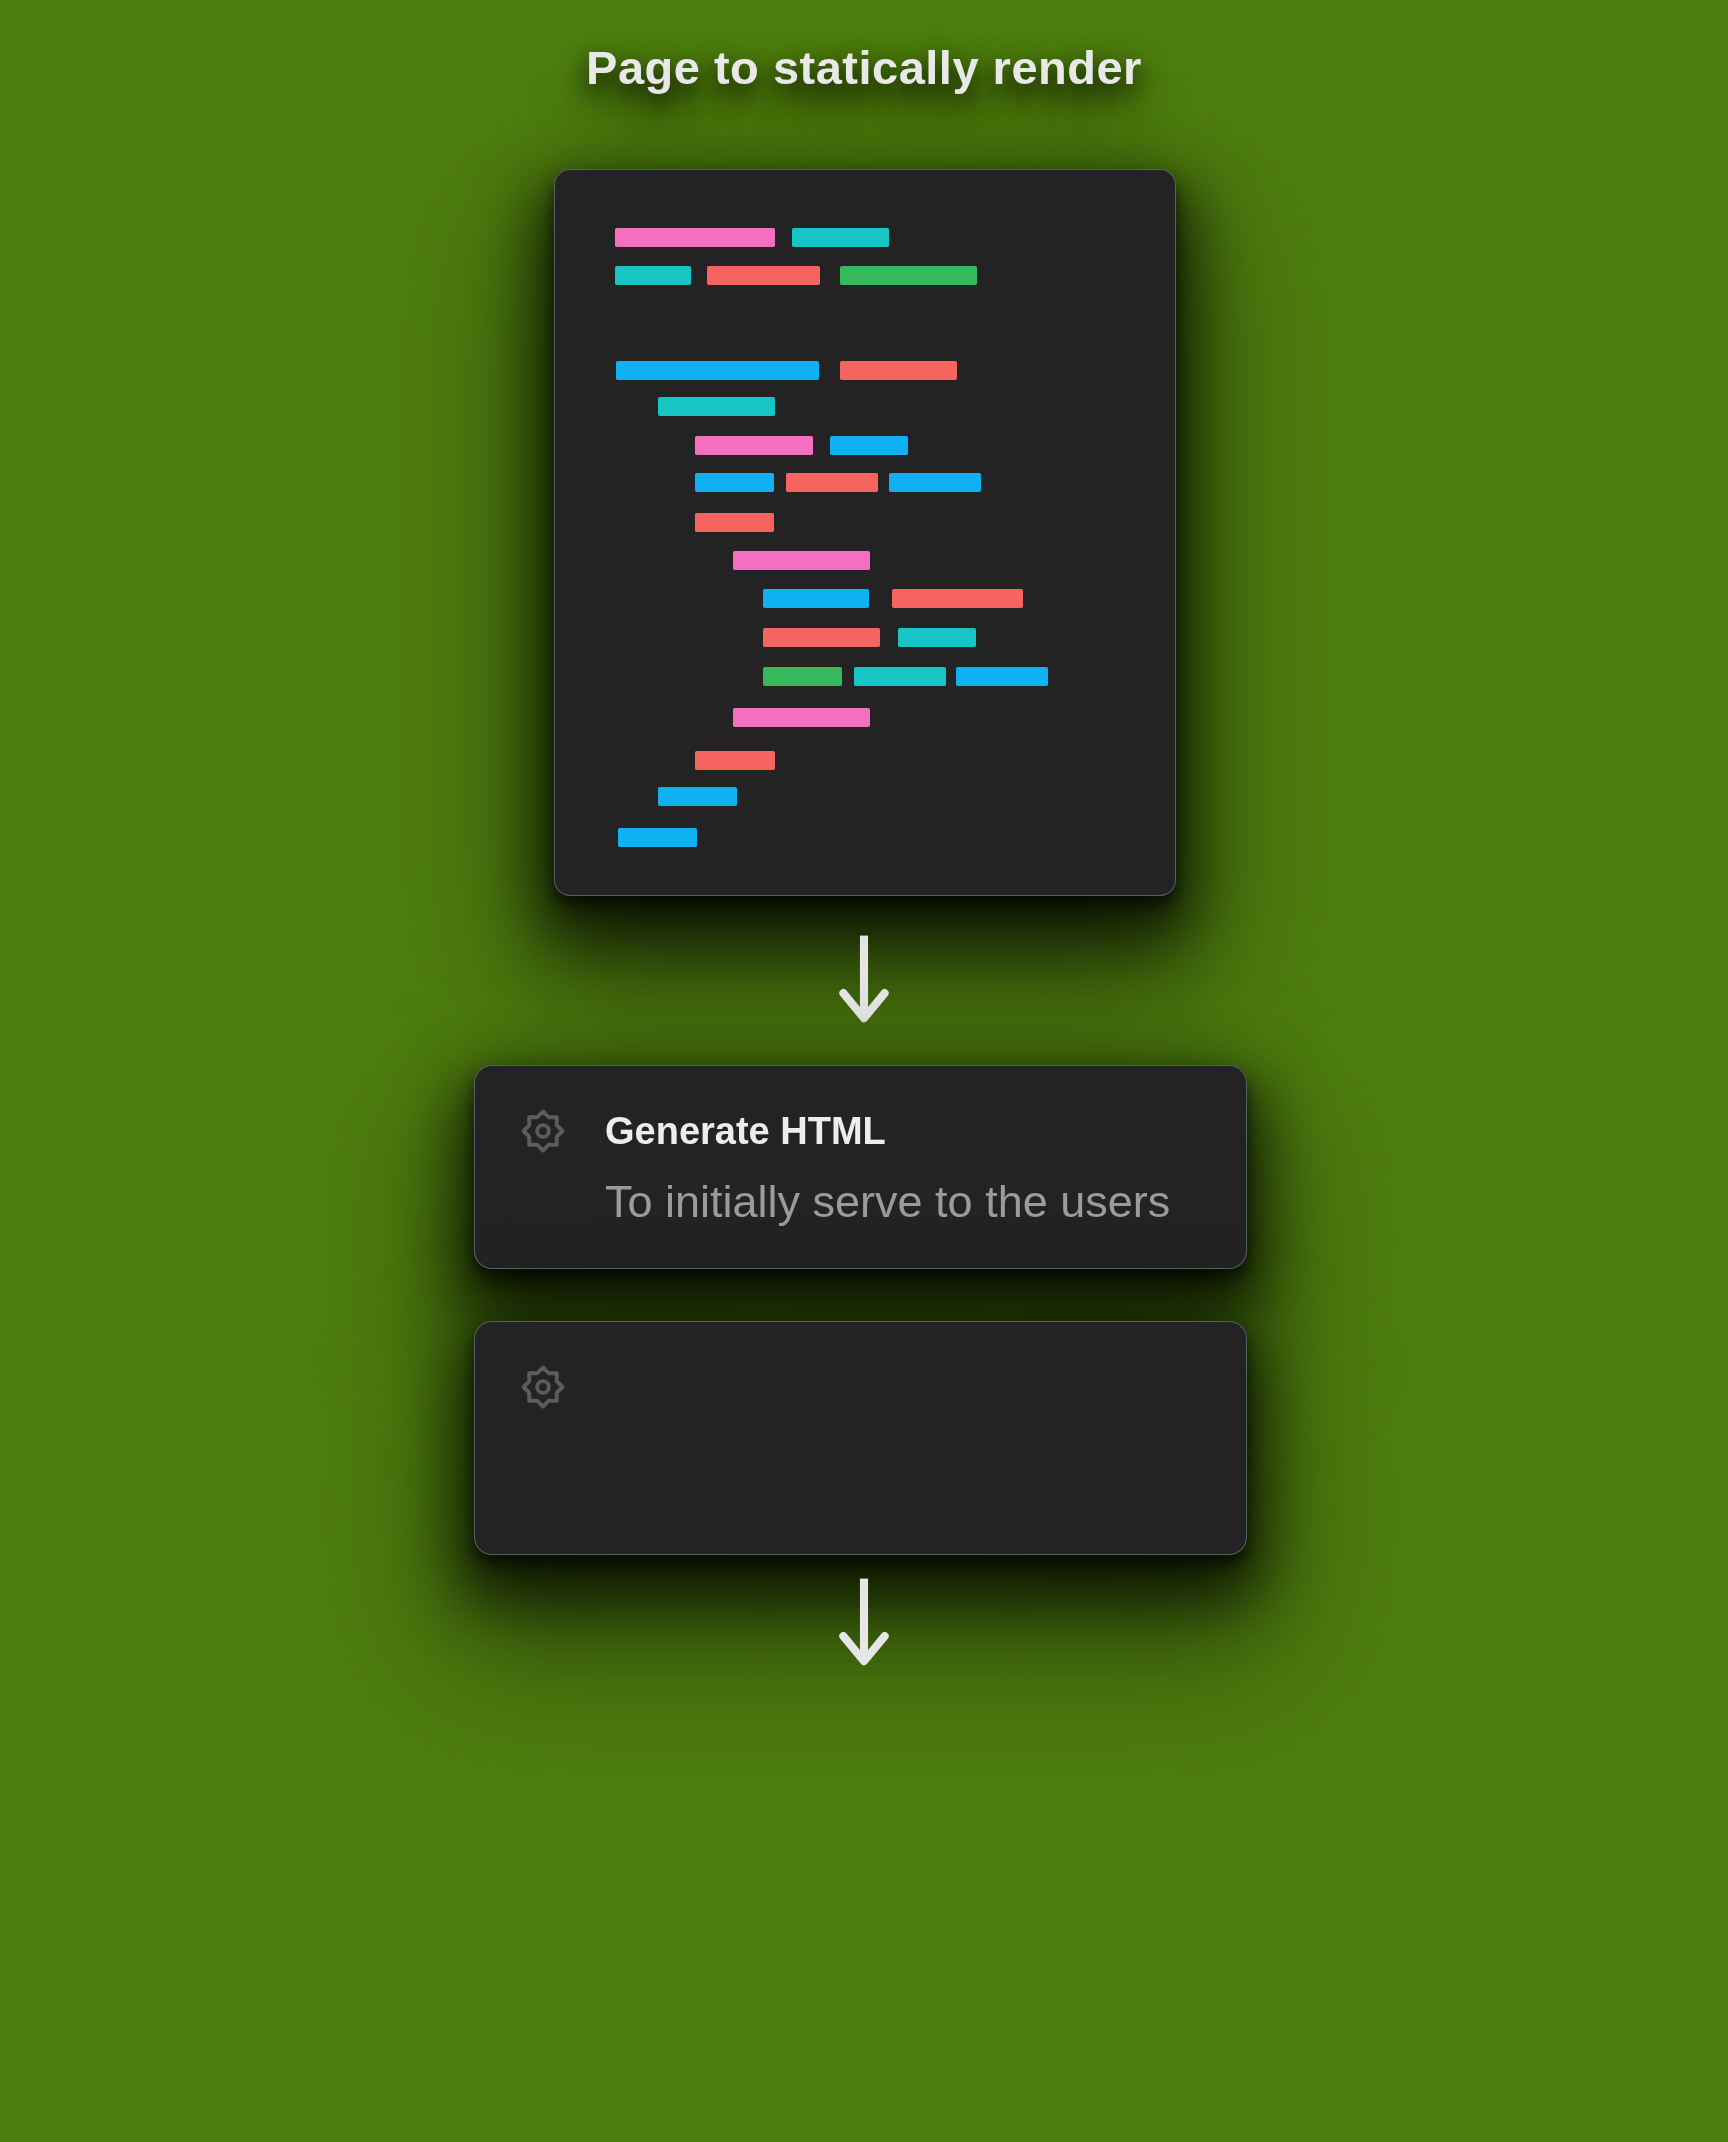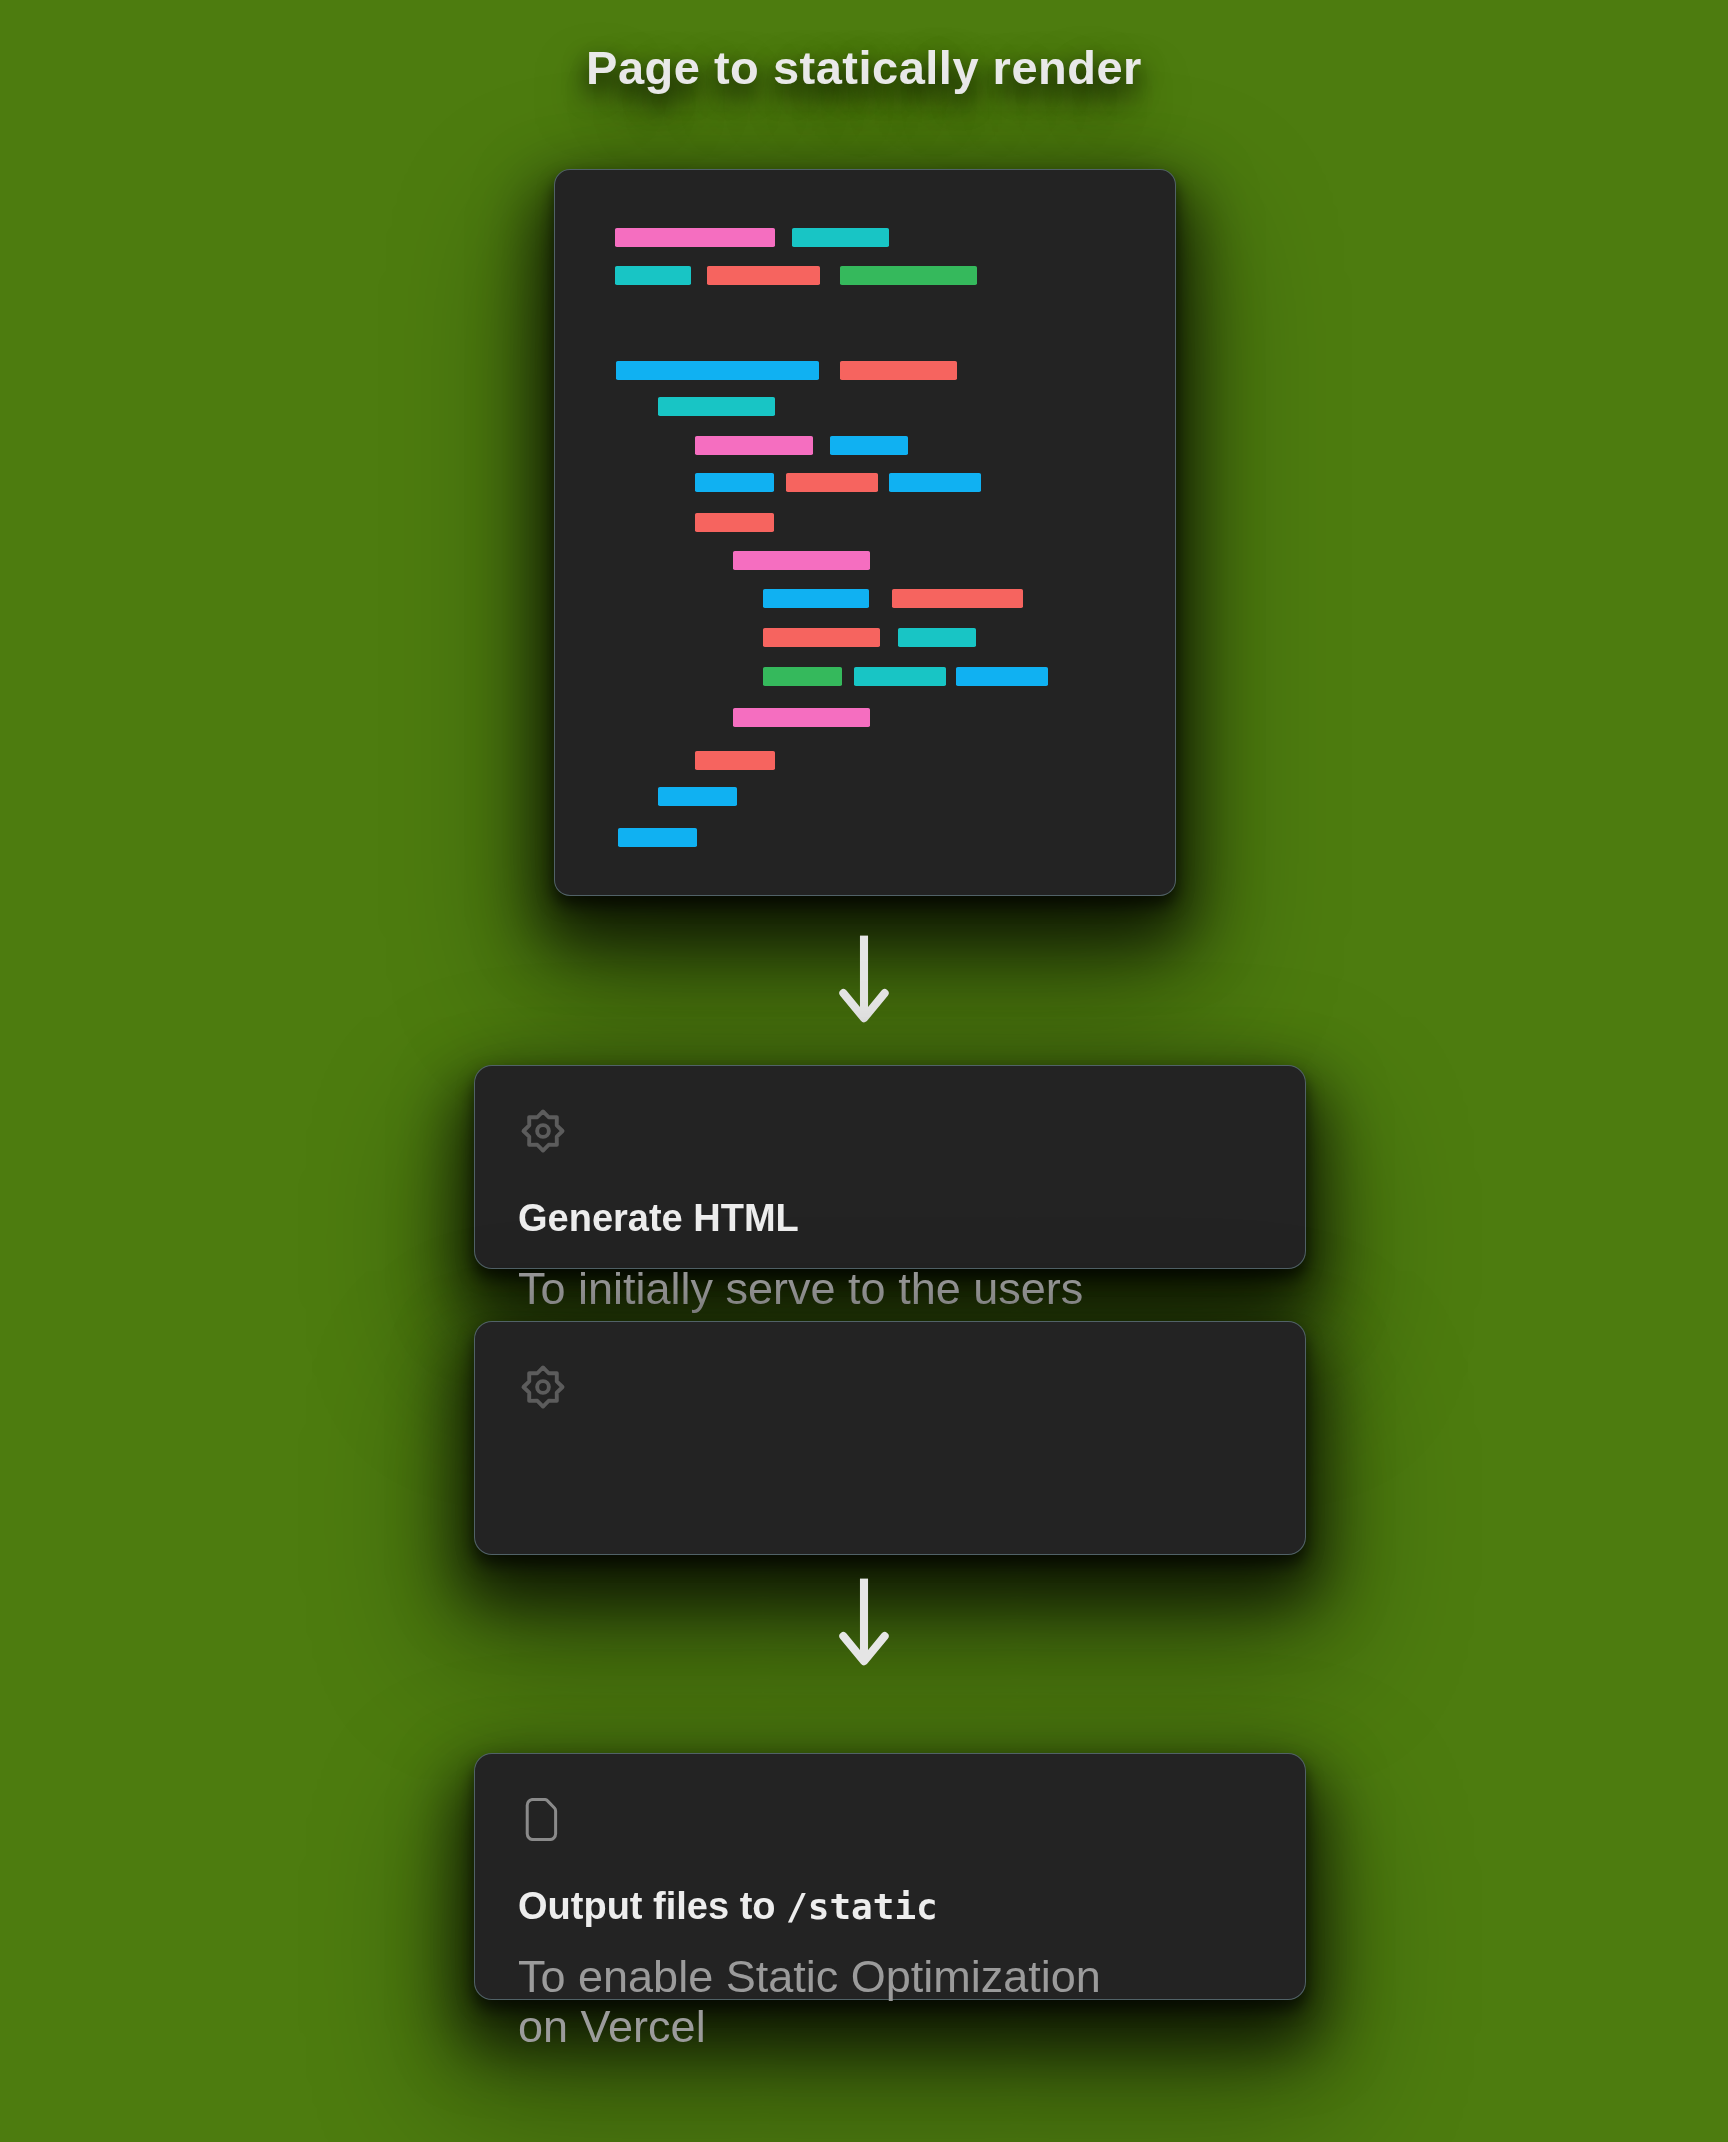"Generate HTML" .card { flex-direction: column -> none; width: 832px -> 773px }
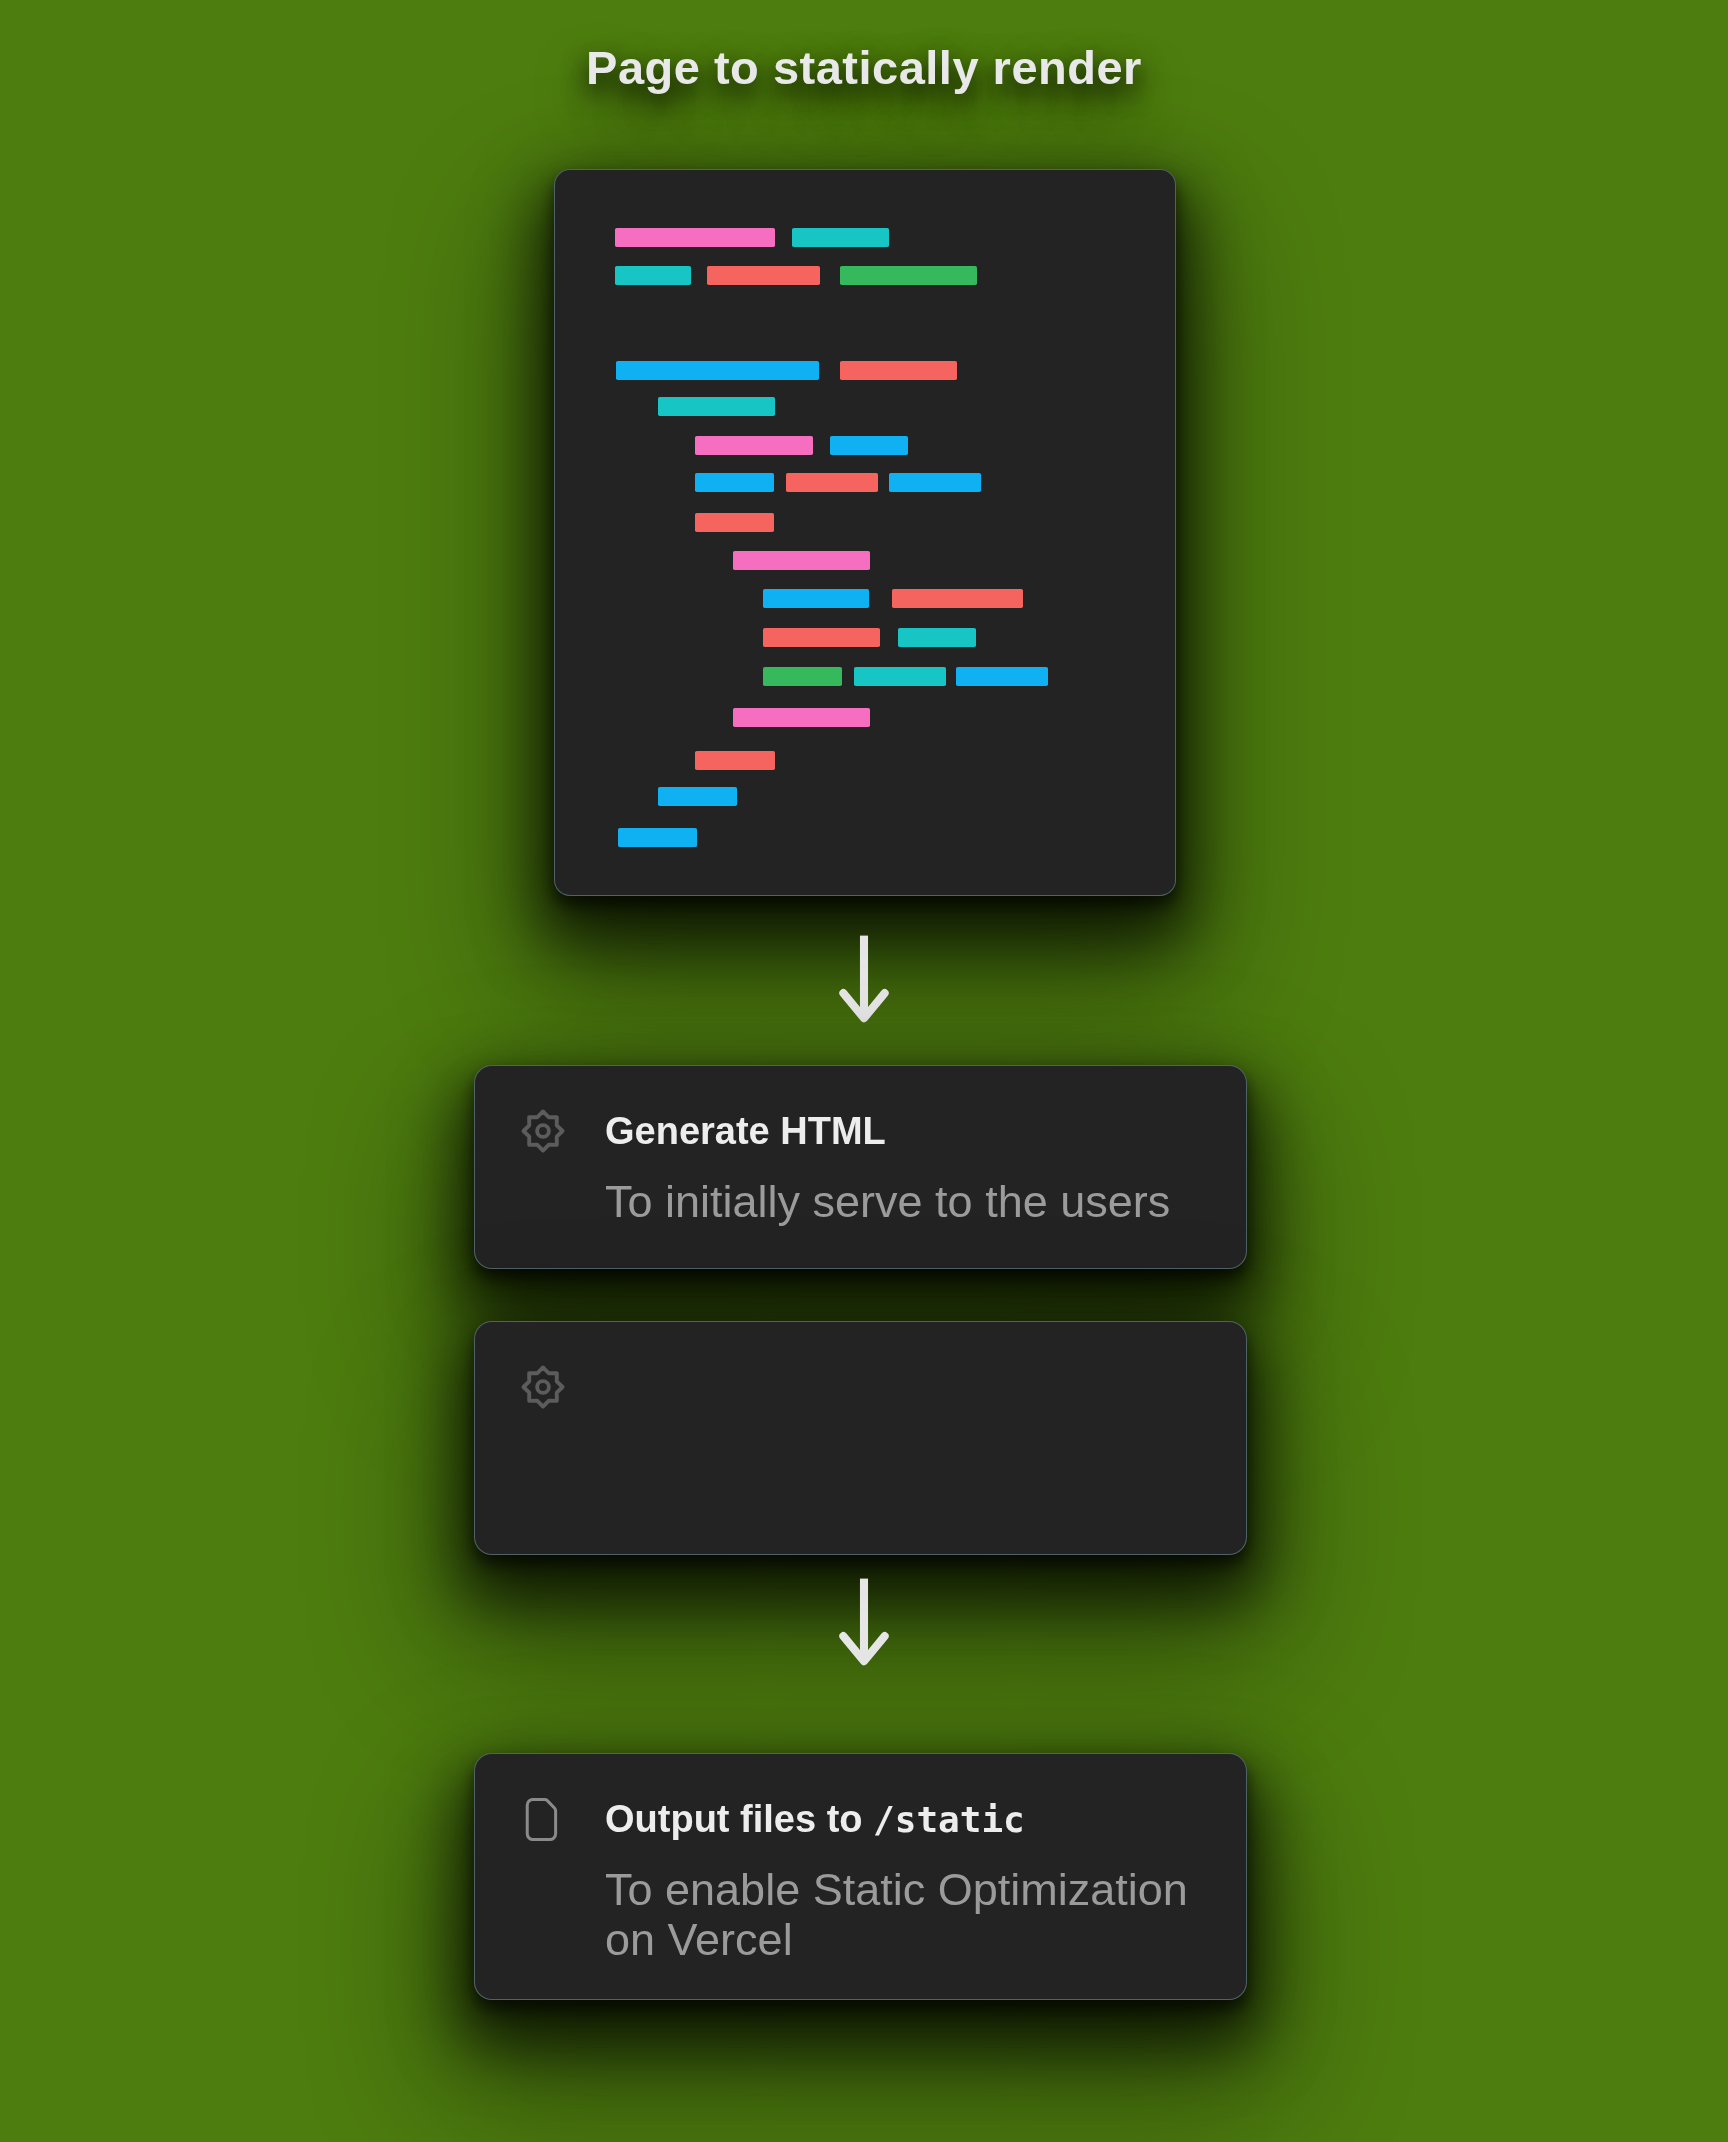"Output files to /static" div.panel { html: <div> <div> <svg> <path></path> </svg> </div> <div> <div><span>Output files to </span><span>/static</span></div> <div> <div>To enable Static Optimization</div> <div>on Vercel</div> </div> </div> </div> -> none }
